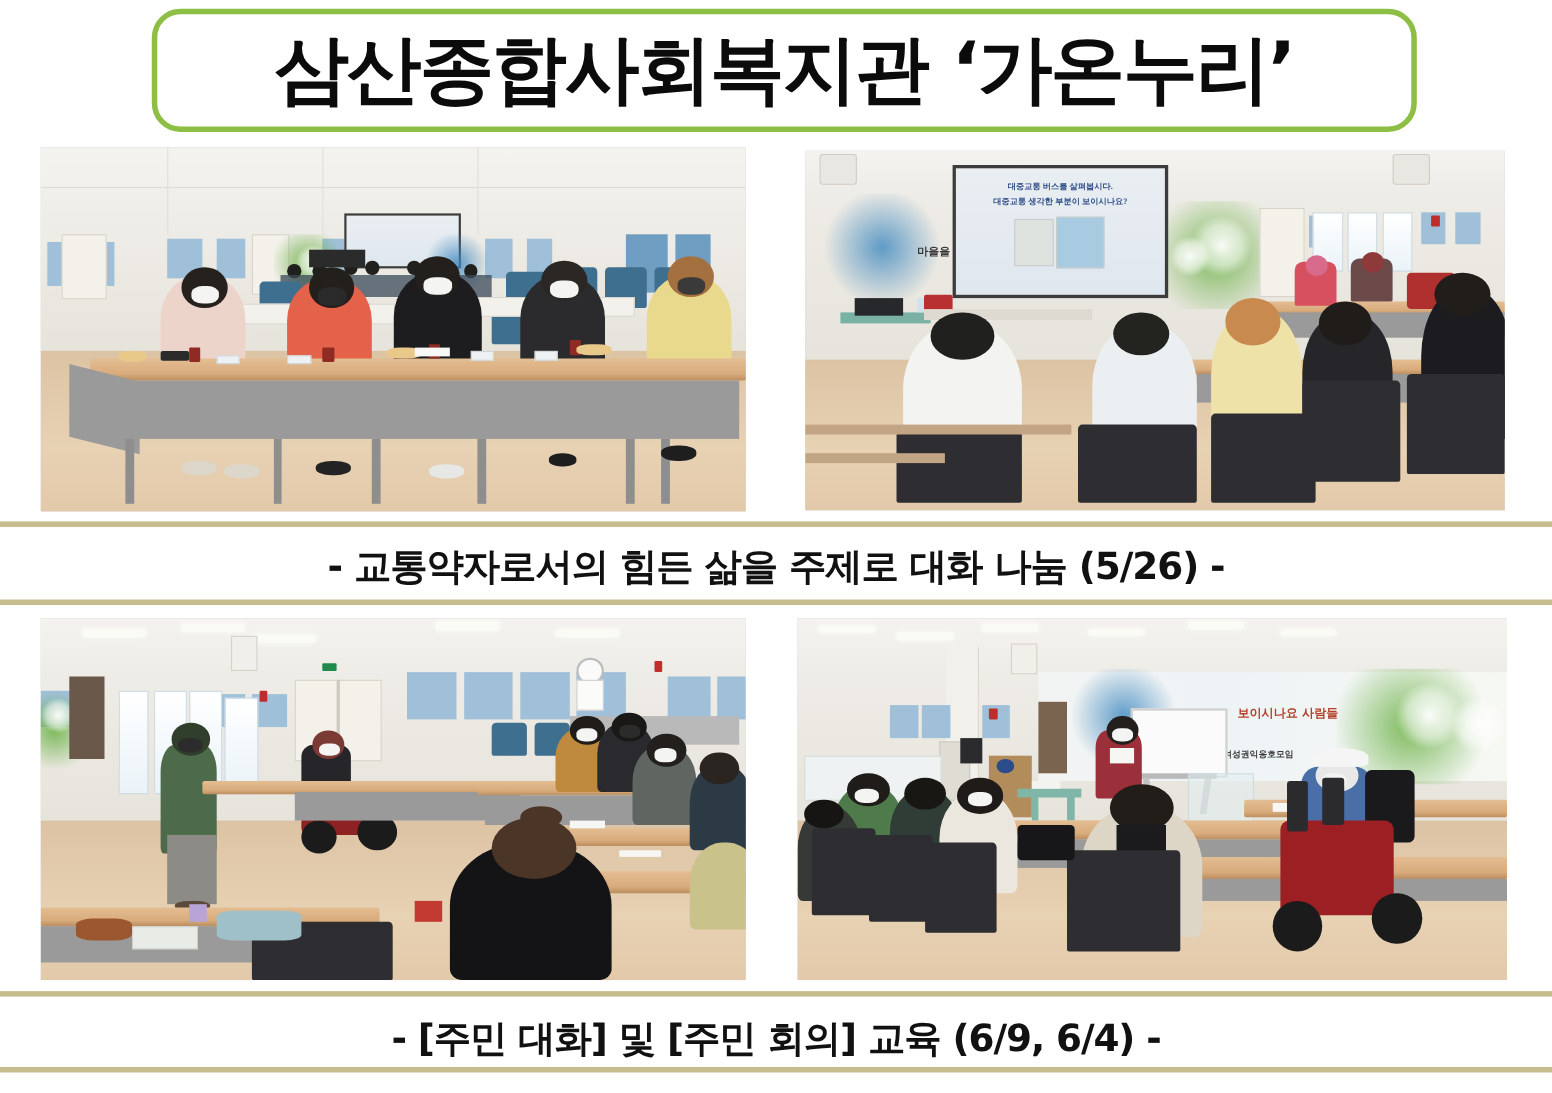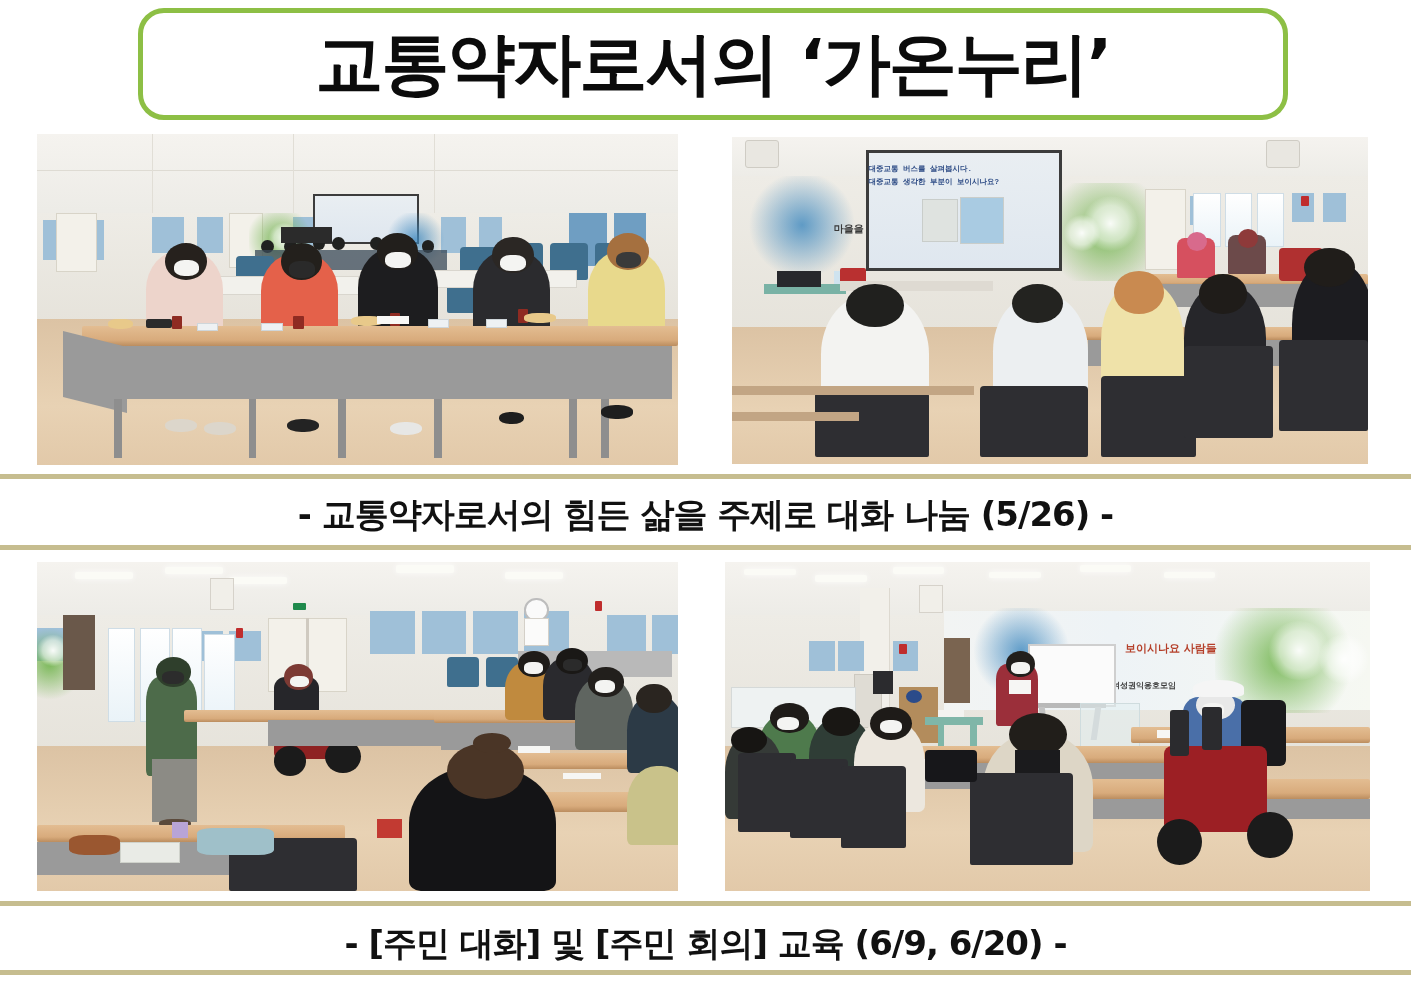"교통약자로서의 ‘가온누리’" div.title-text { text: 교통약자로서의 -> 삼산종합사회복지관 }
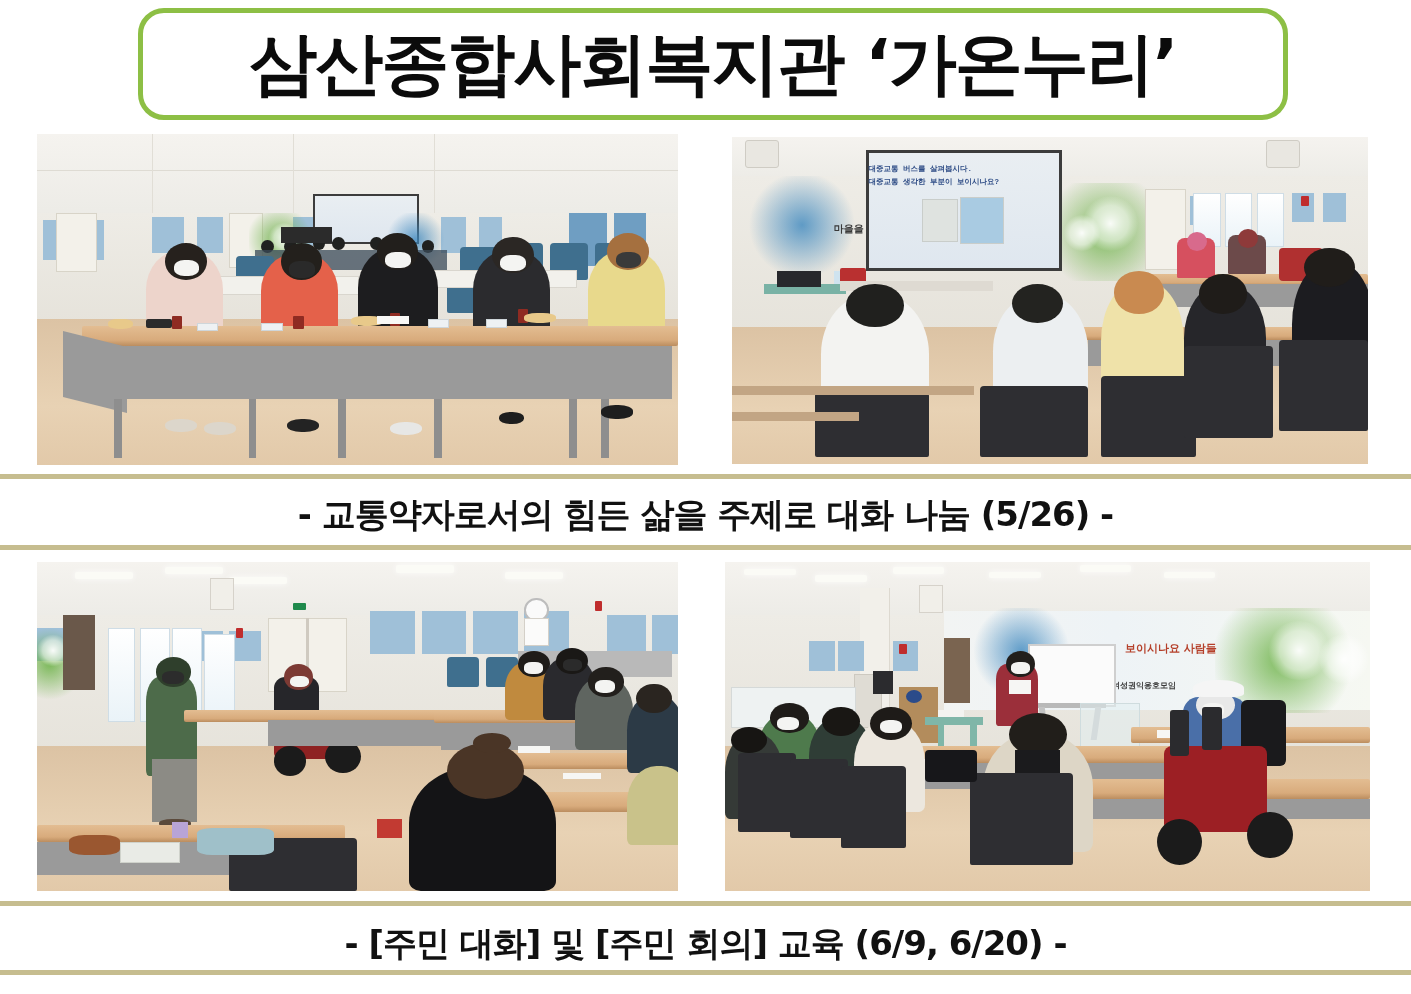"대중교통 버스를 살펴봅시다." .slide-txt { font-family: Liberation Mono, monospace -> Liberation Serif, serif; text-align: left -> center }
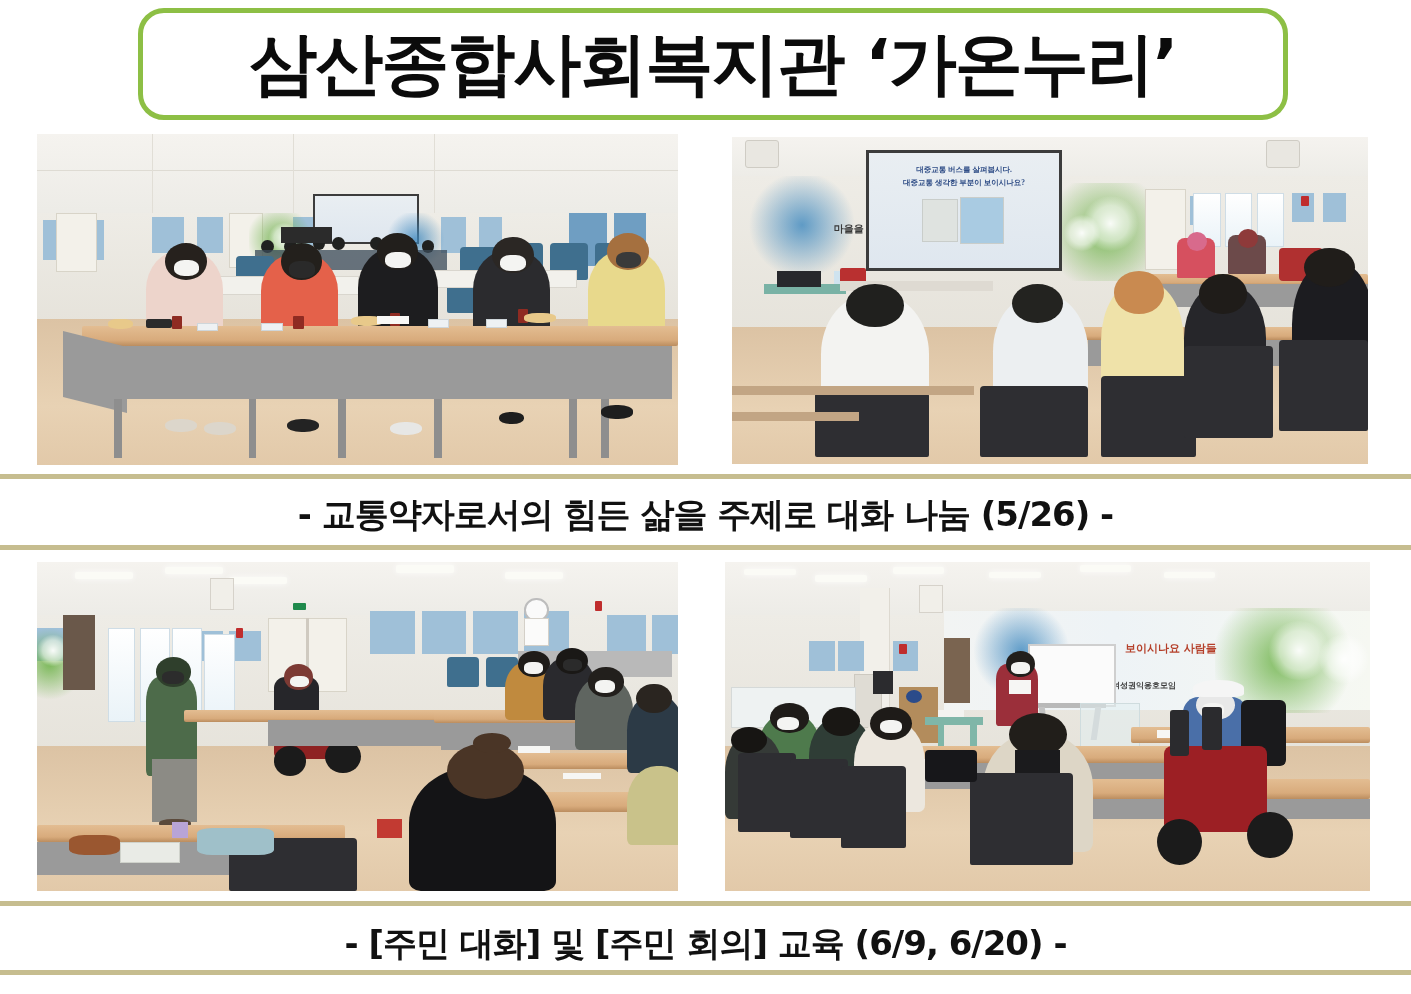"- [주민 대화] 및 [주민" div.caption { text: 6/20 -> 6/4 }
